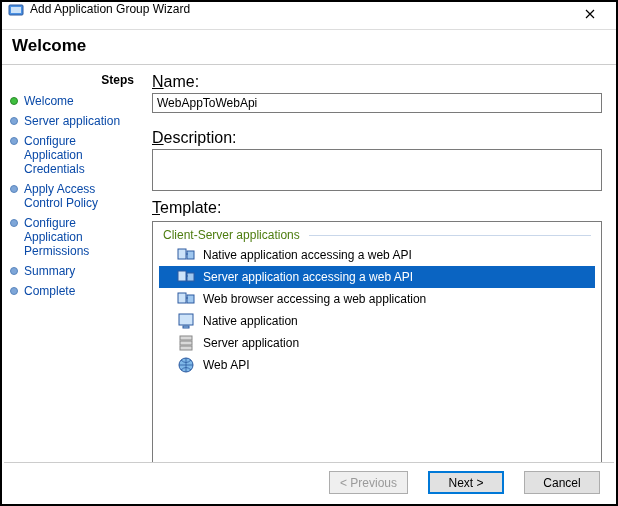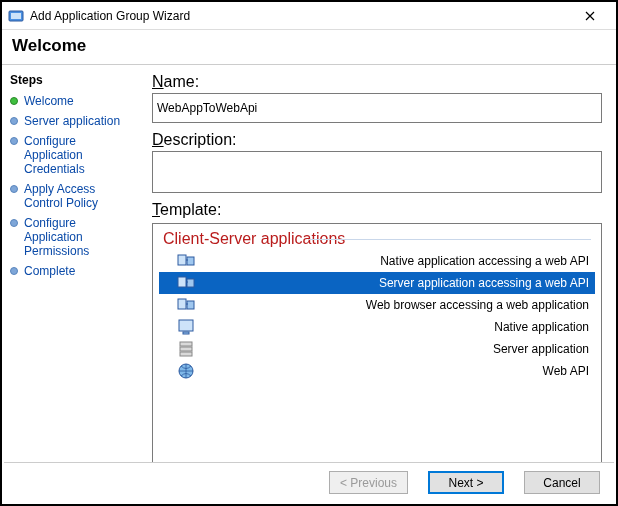"Add Application Group Wizard" .titlebar { align-items: center -> flex-start }
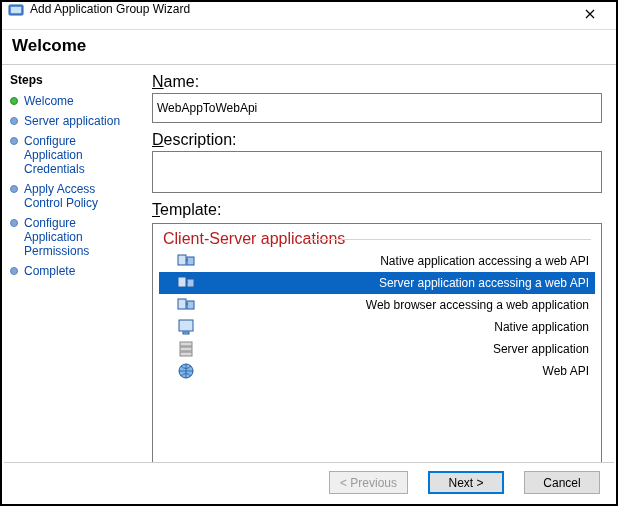"Steps" .sidebar .steps-label { text-align: none -> right }
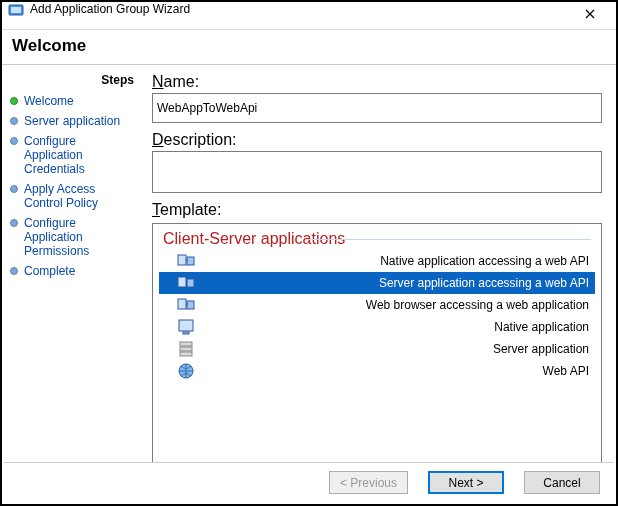"WebAppToWebApi" input.text { height: 30px -> 20px }
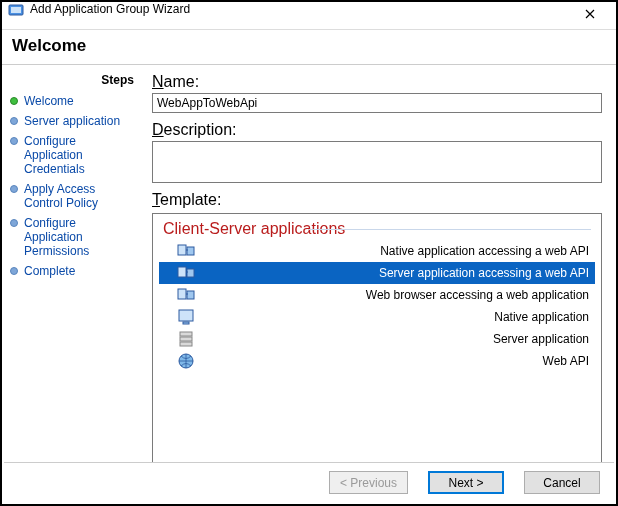"Description:" div.field-label { margin-top: 8px -> 16px }
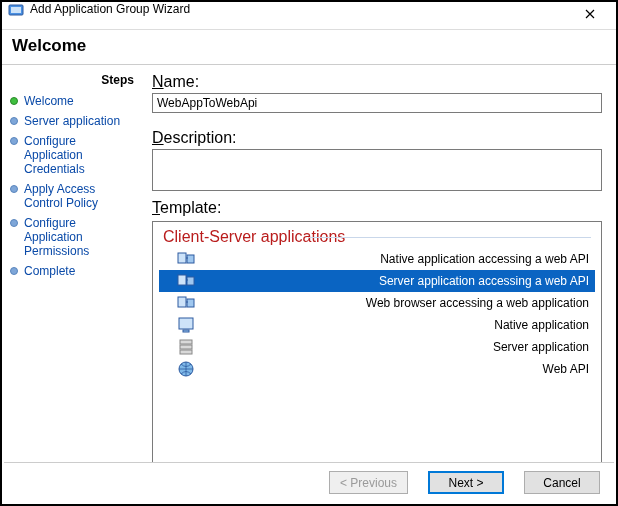"Client-Server applications" .group-header { color: #b91c1c -> #4d7c0f; font-size: 16px -> 12px }
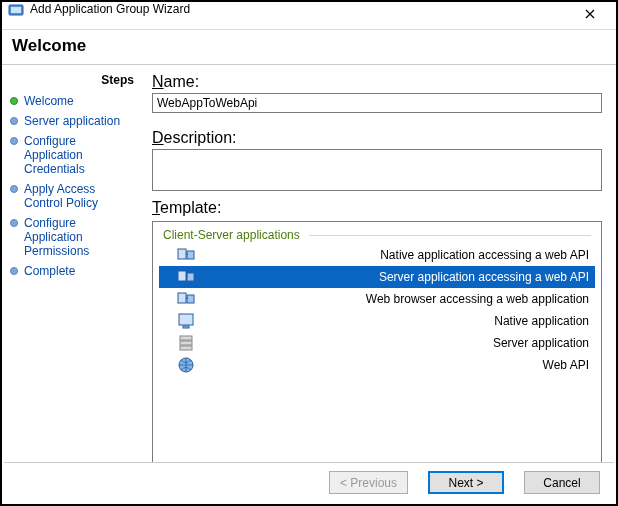"Native application accessing a web" .tmpl-item { justify-content: space-between -> none }
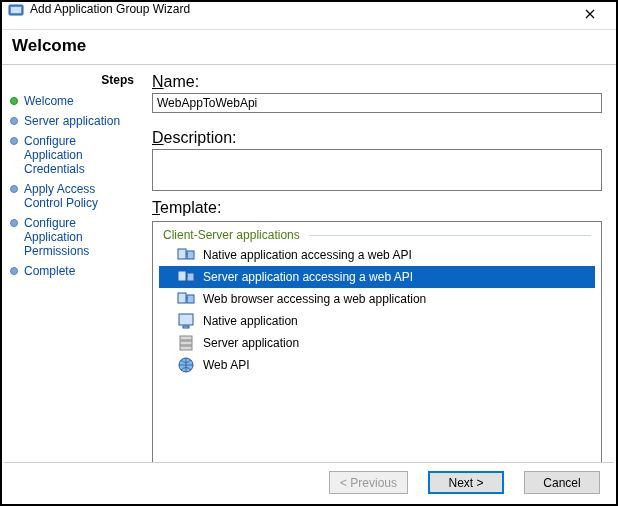"Summary" div.step-item { html: none -> <div> <span></span> <span>Summary</span> </div> }
